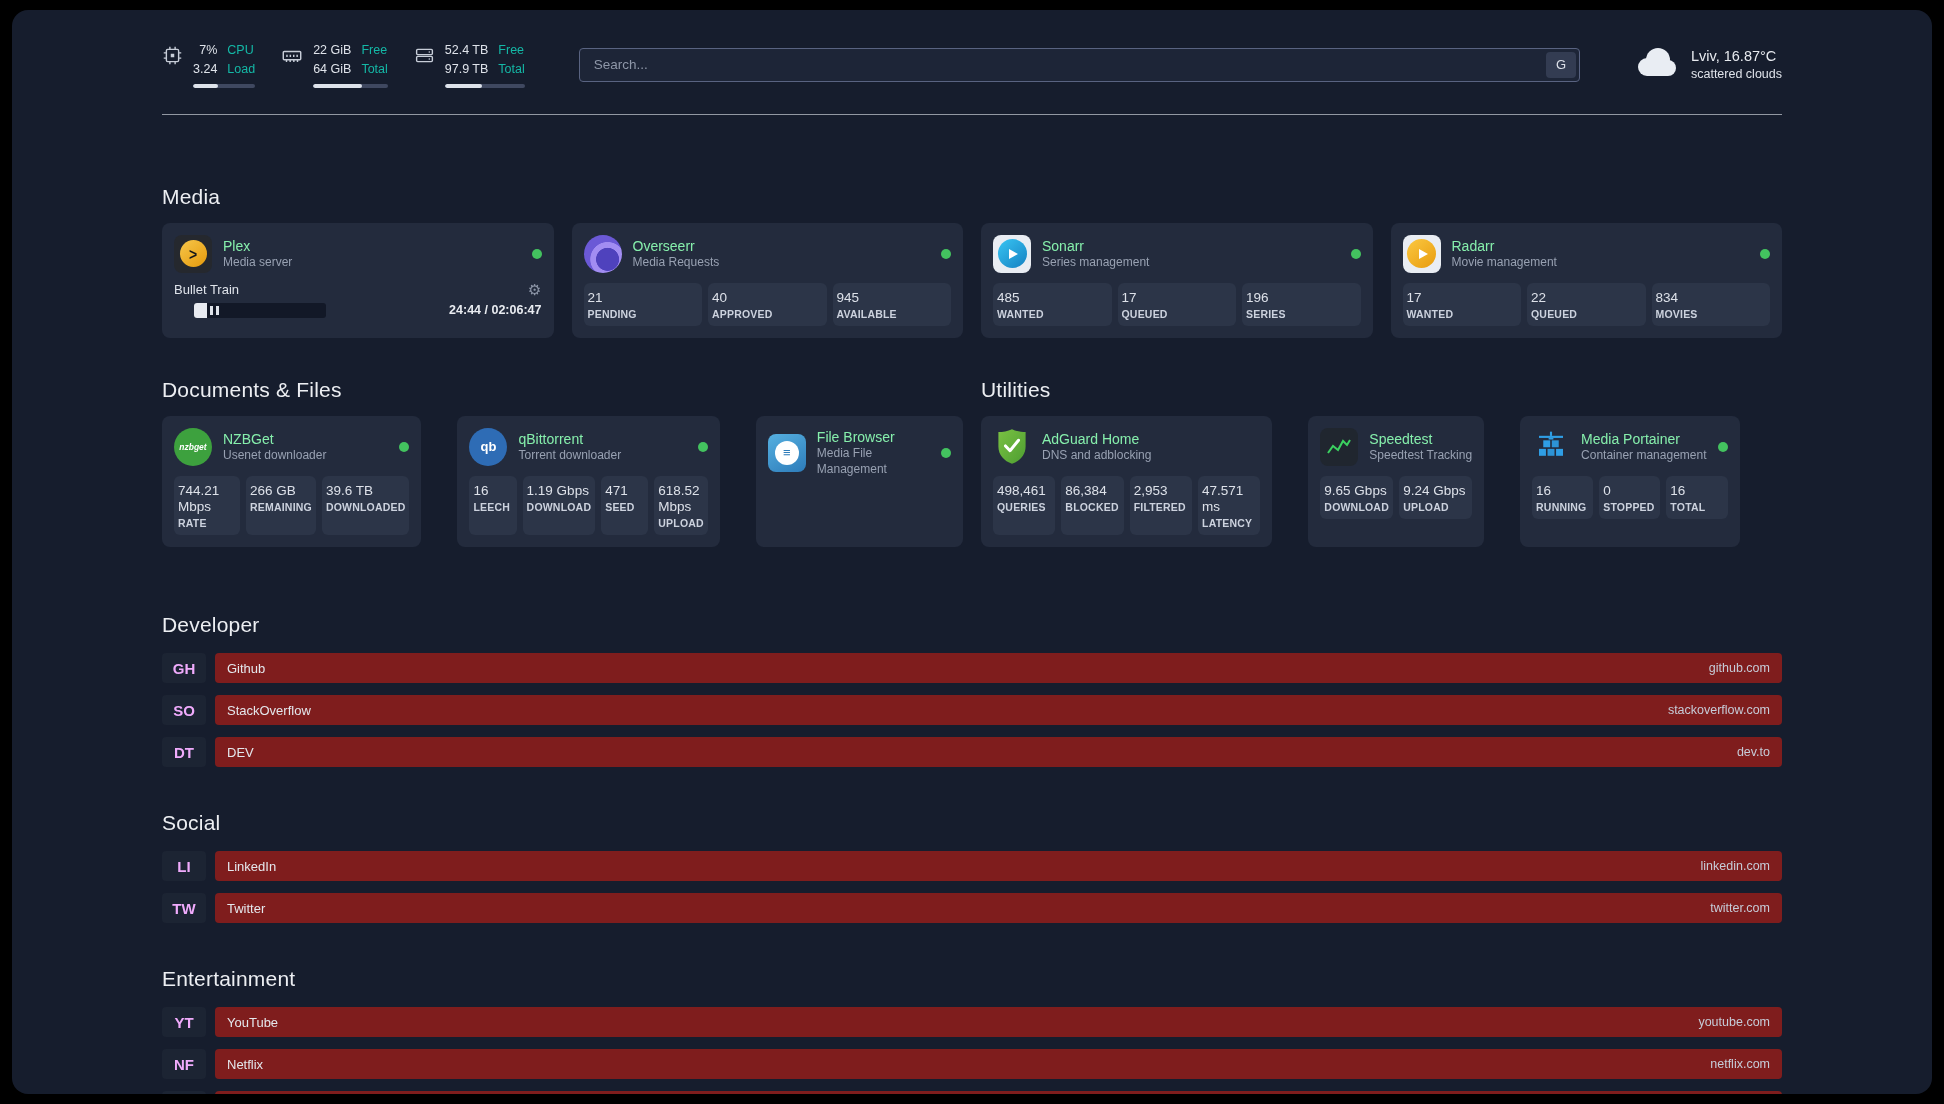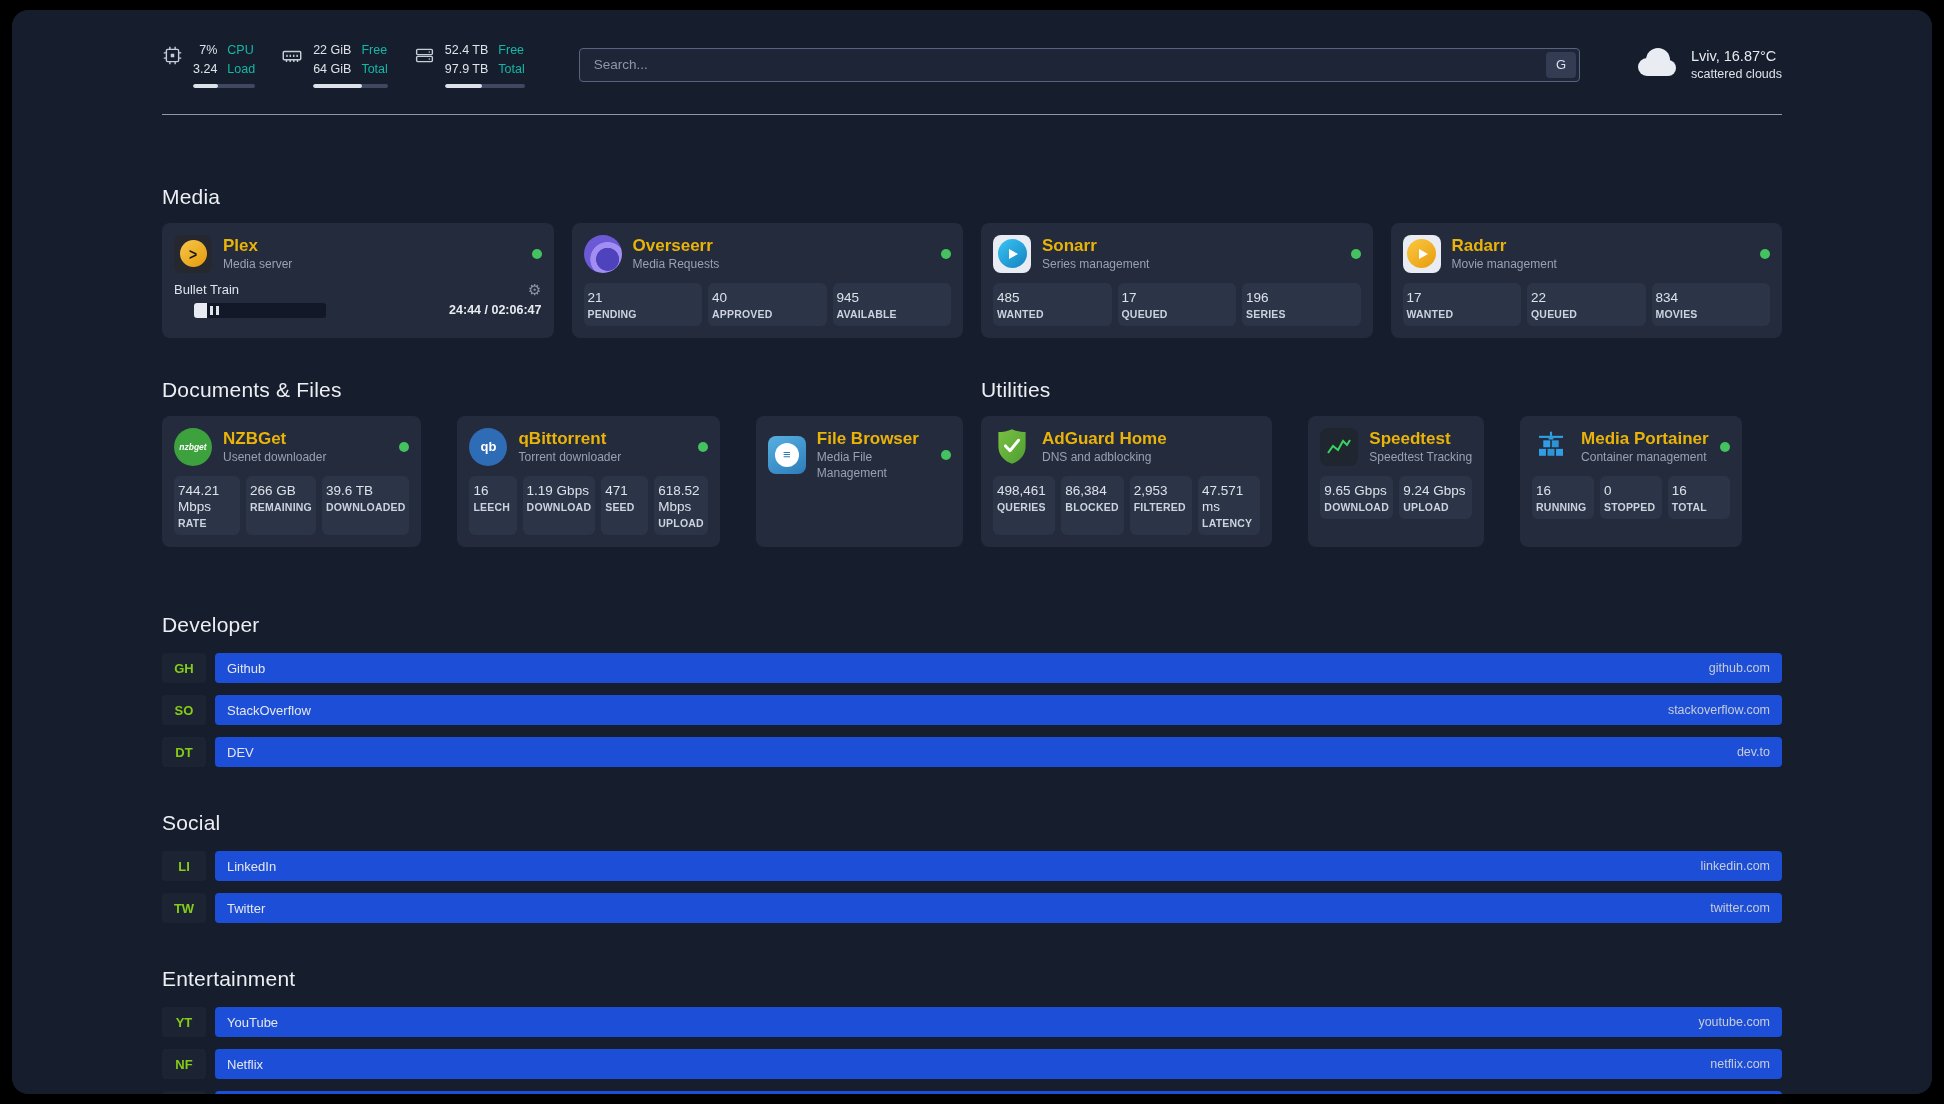"Plex" .app-name { color: #eab308 -> #86efac; font-size: 17px -> 14px; font-weight: 700 -> 400 }
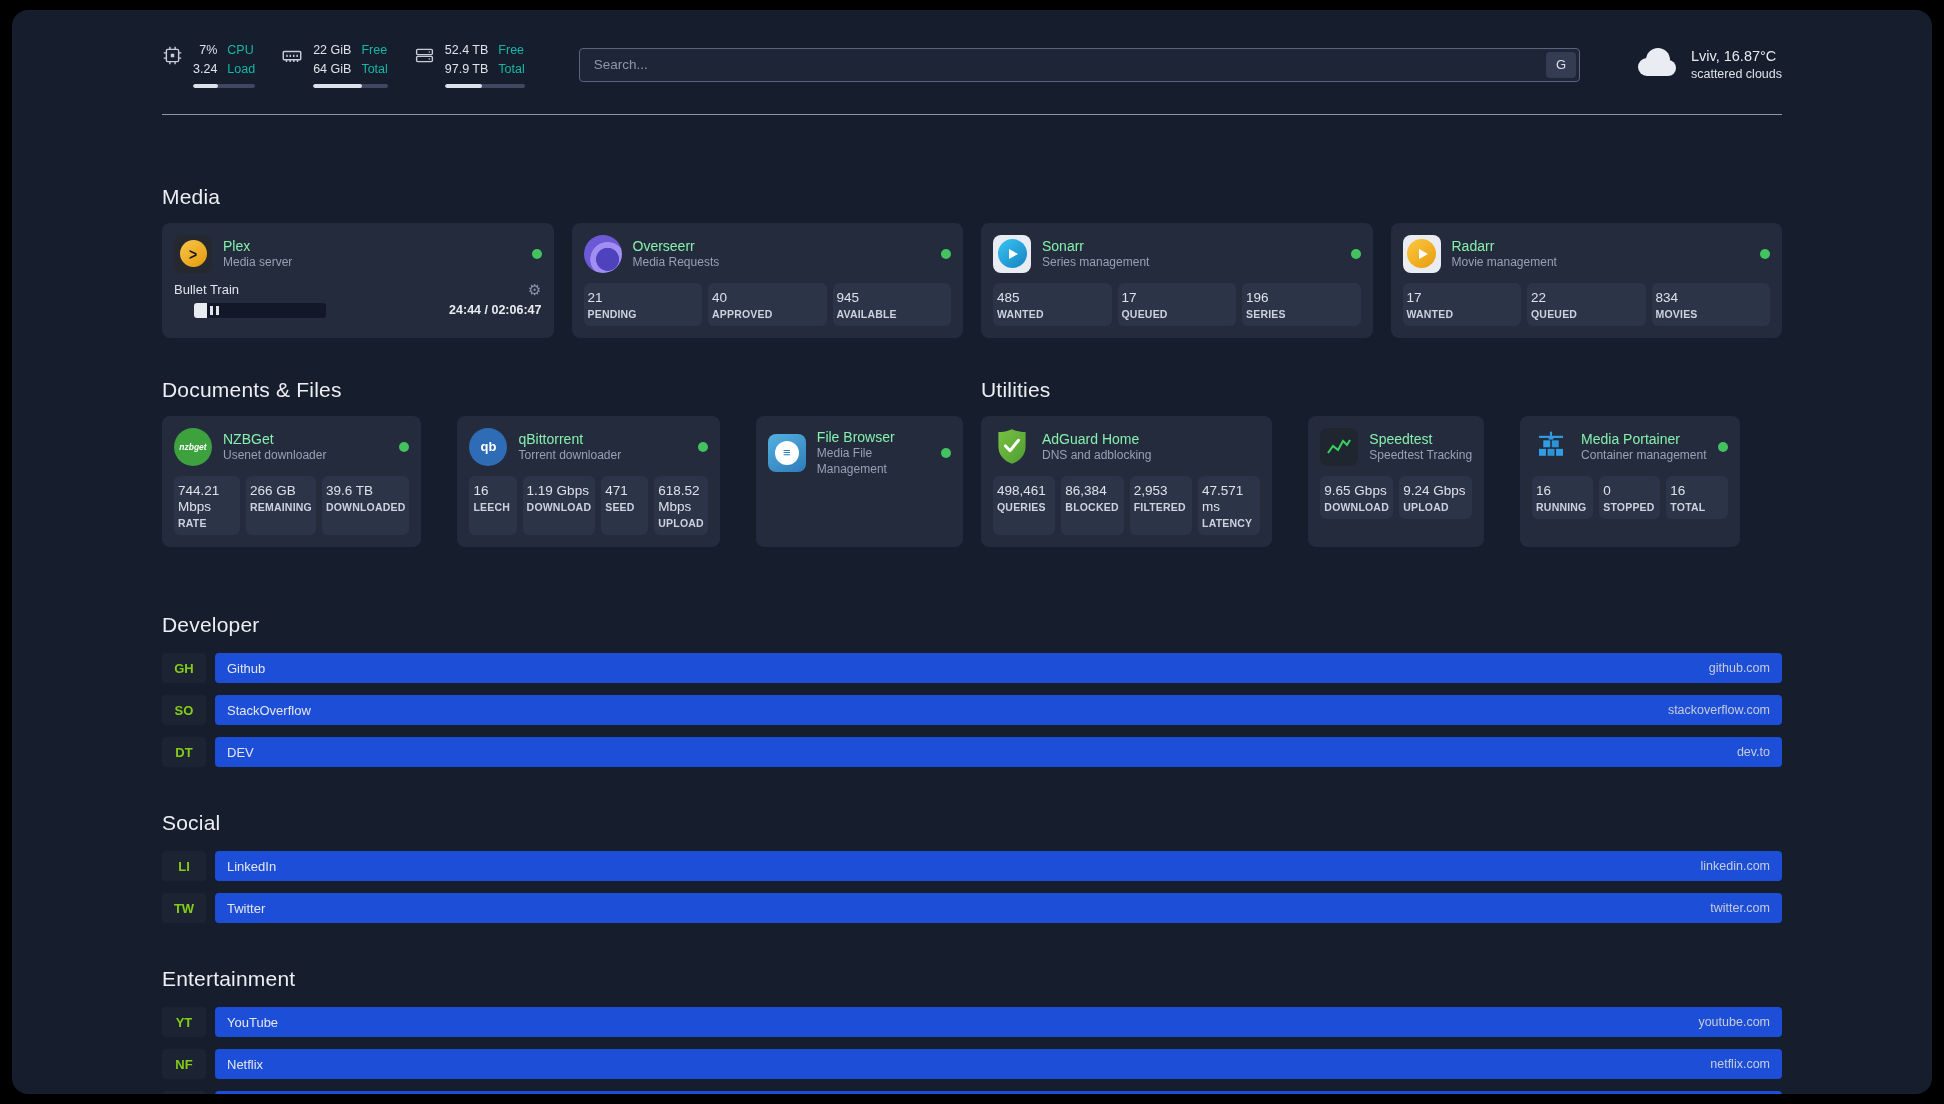"GH" .bm-abbr { color: #84cc16 -> #f0abfc; font-size: 13px -> 15px }
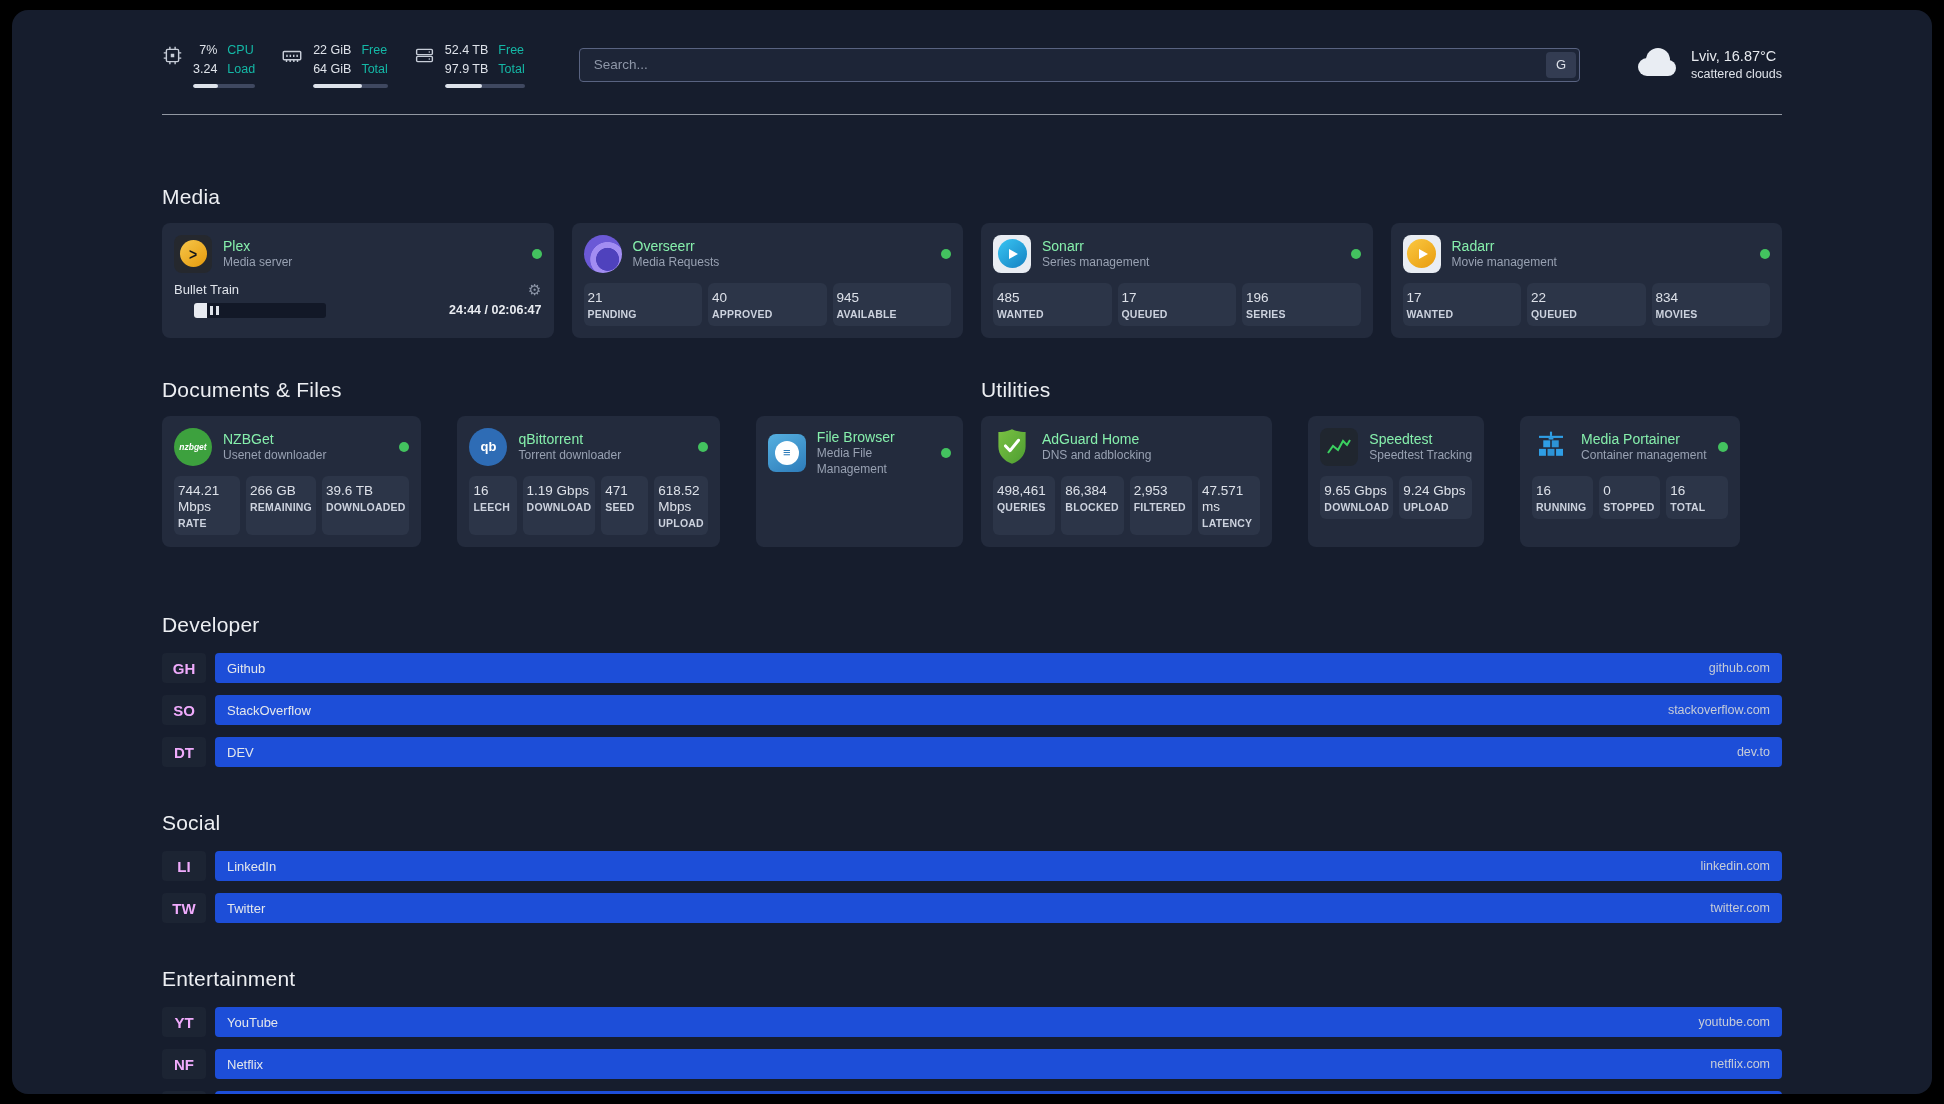"Github" .bm-bar { background: #1d4ed8 -> #7f1d1d }
